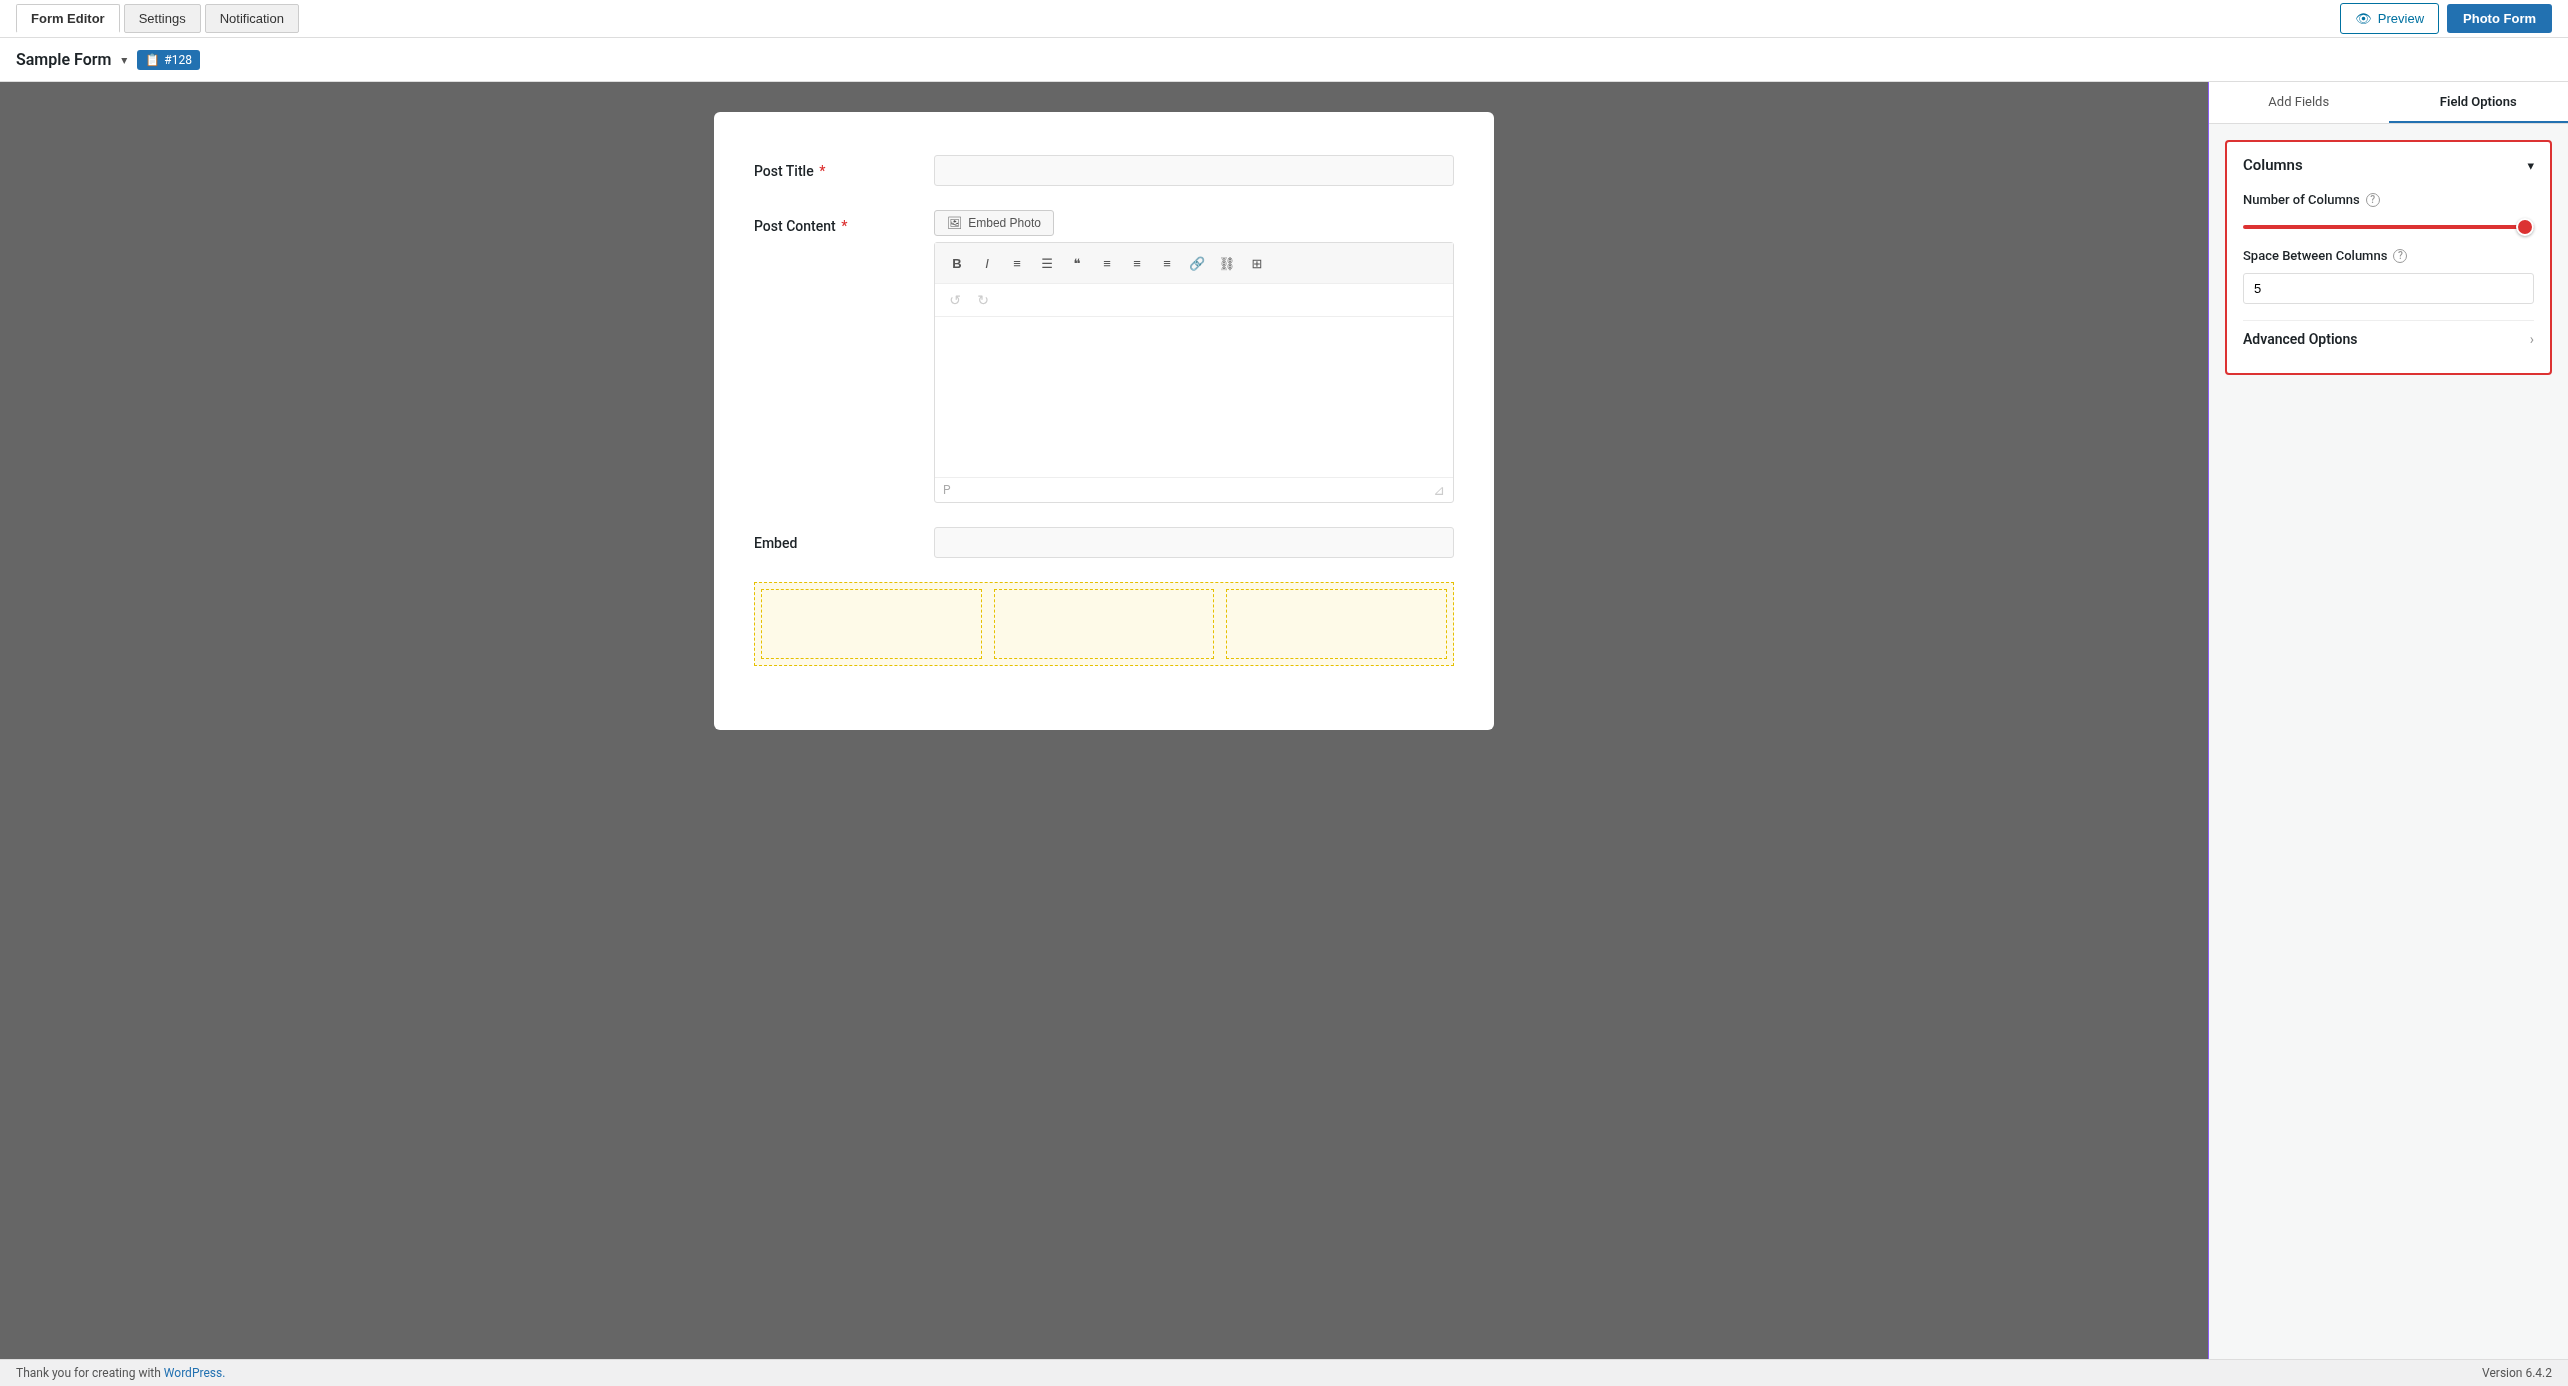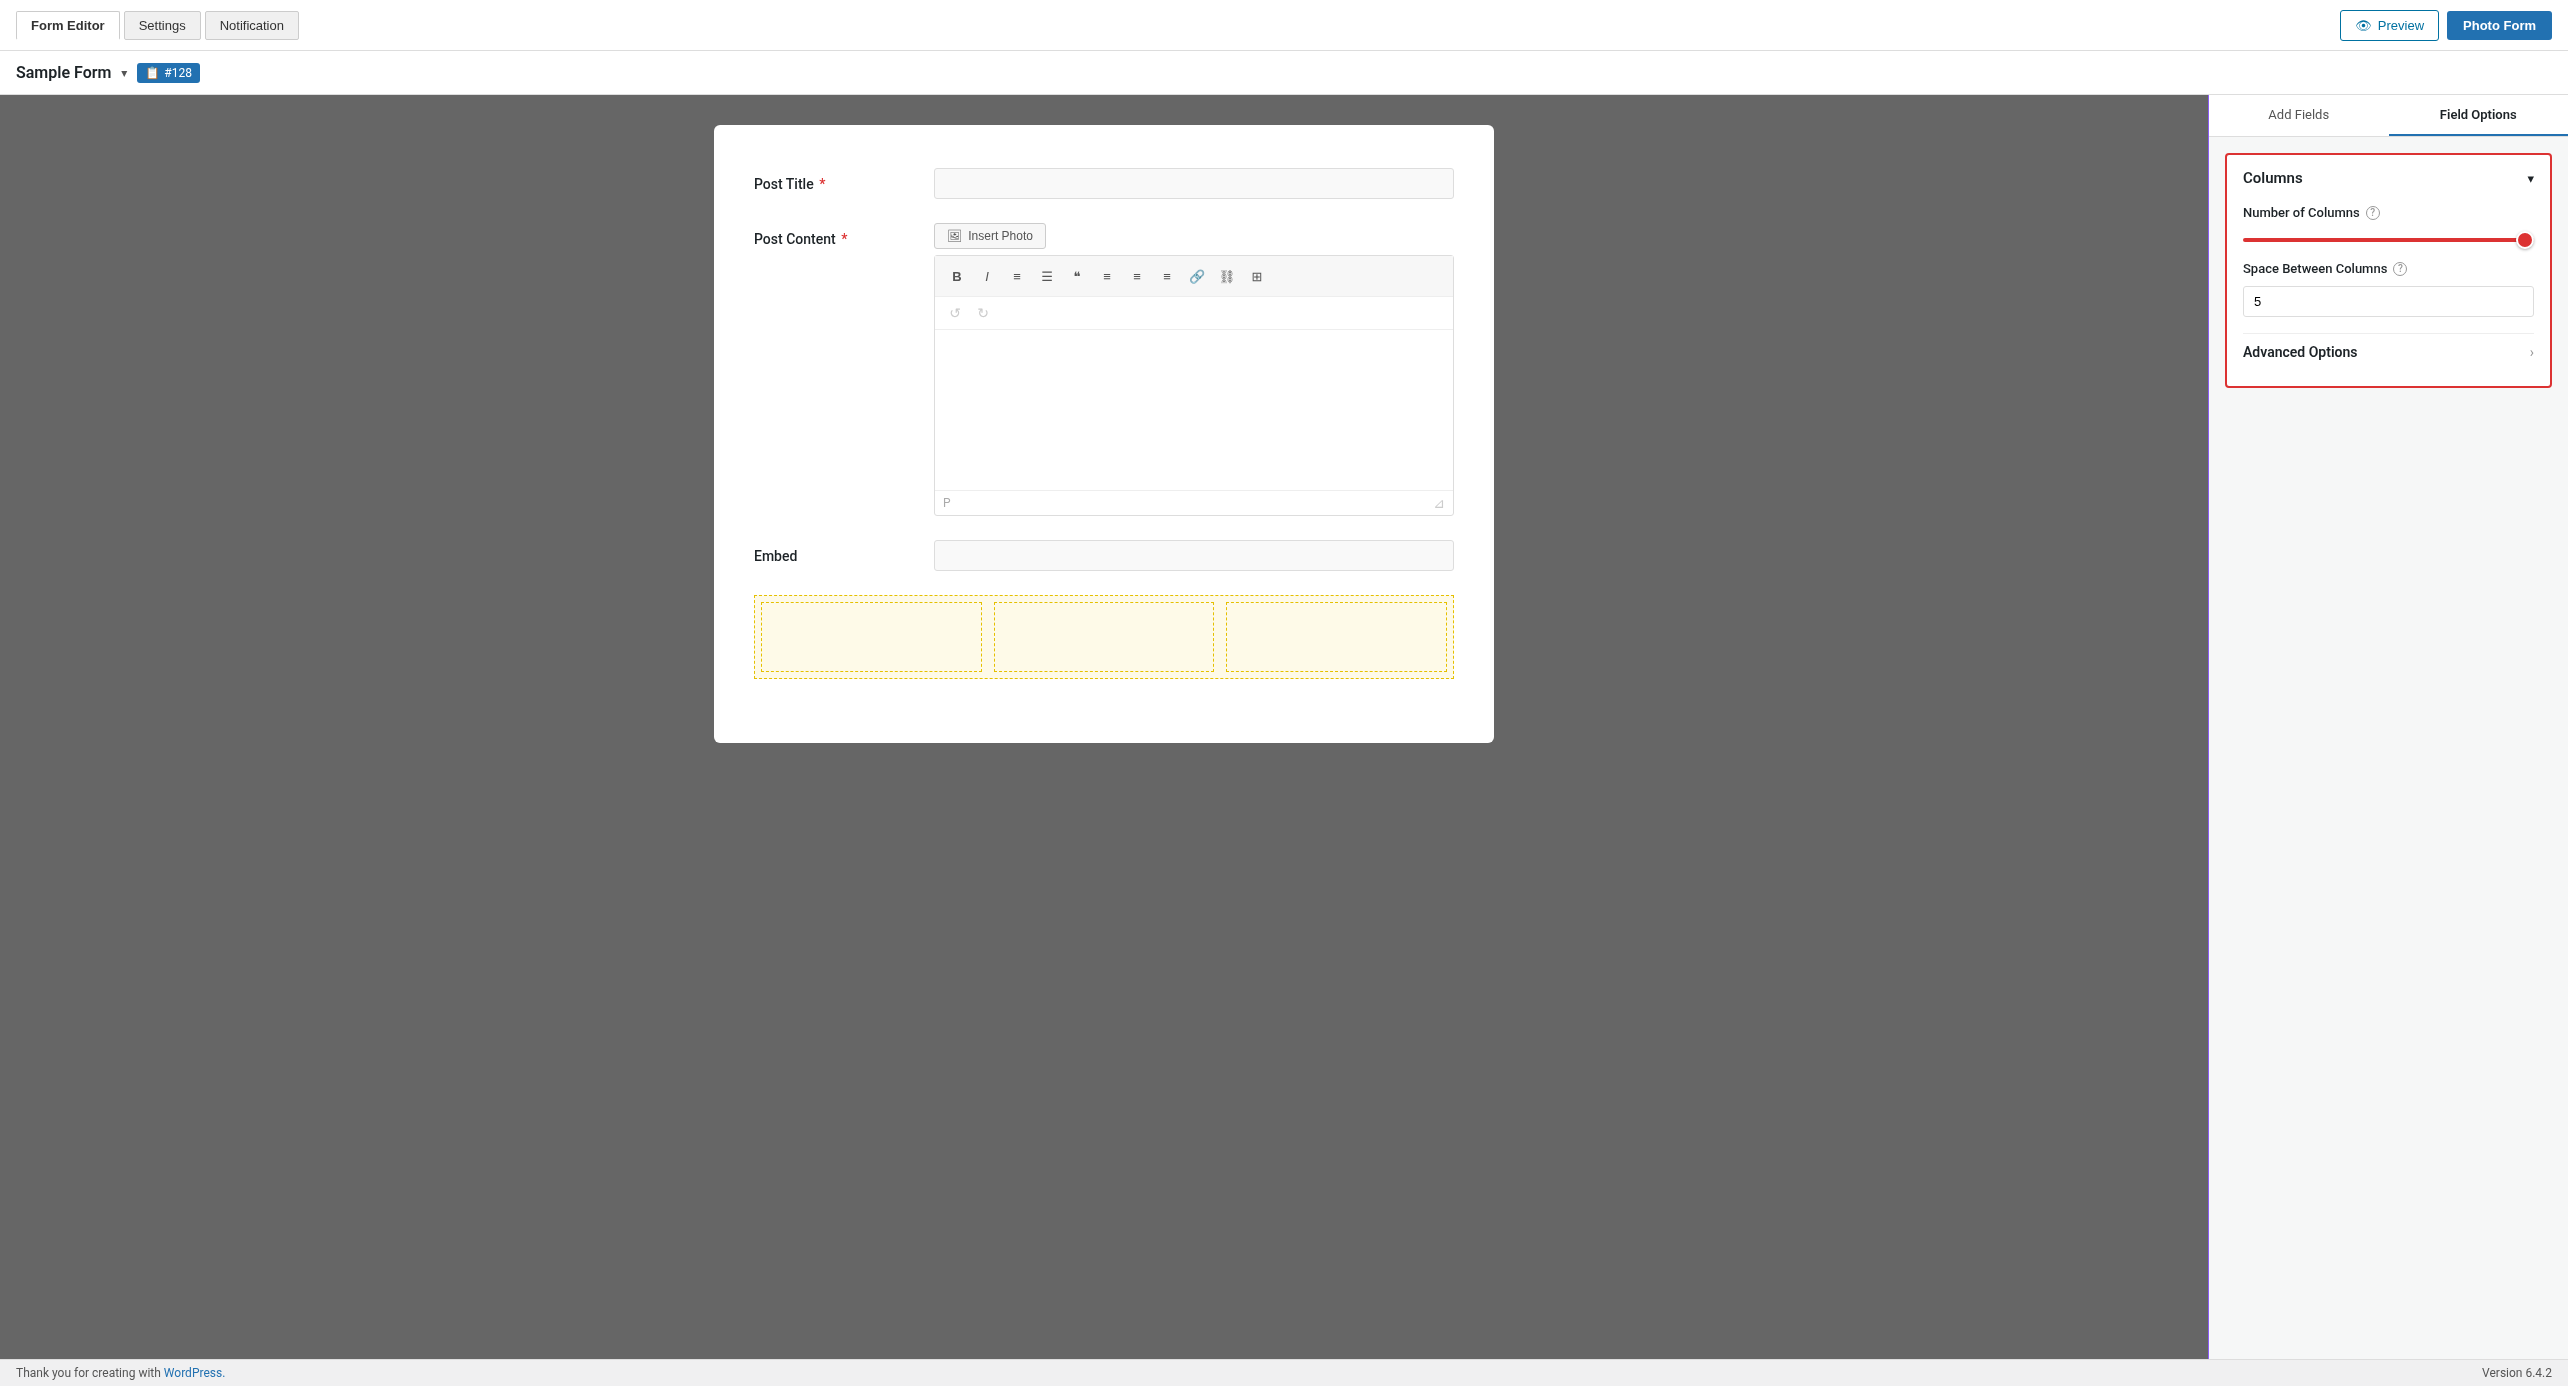"Form Editor" .top-nav { height: 51px -> 38px }
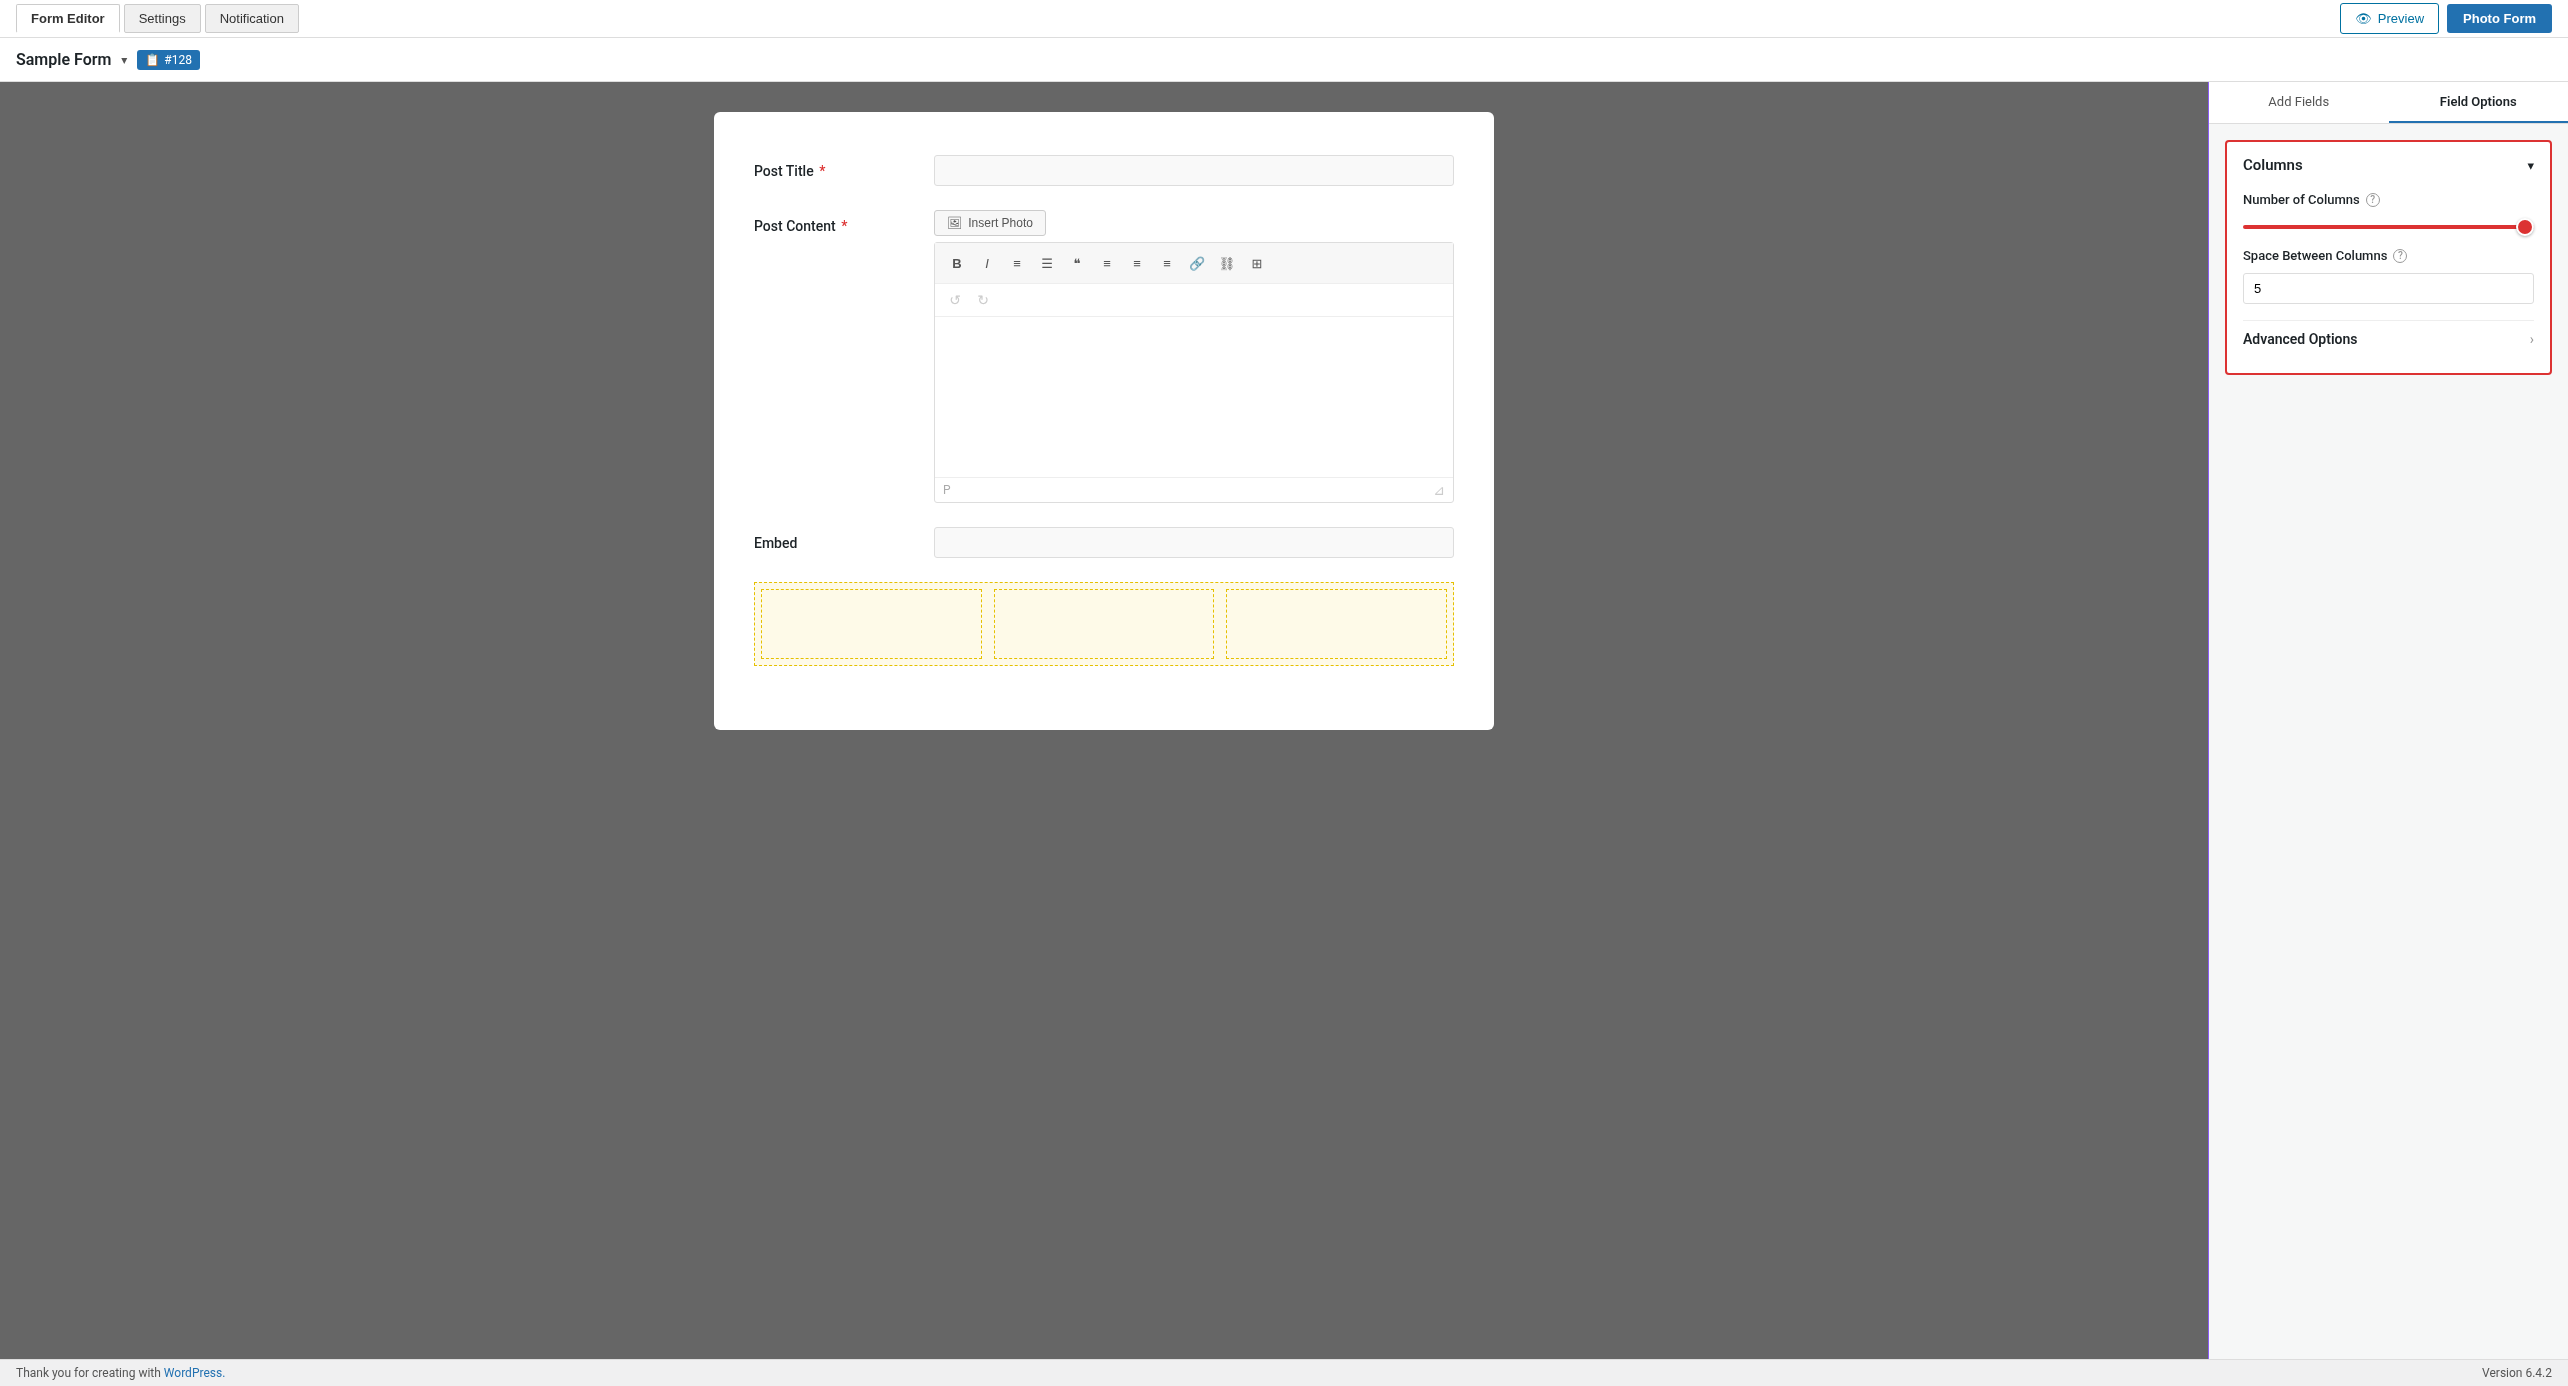"Insert Photo" span { text: Insert -> Embed }
